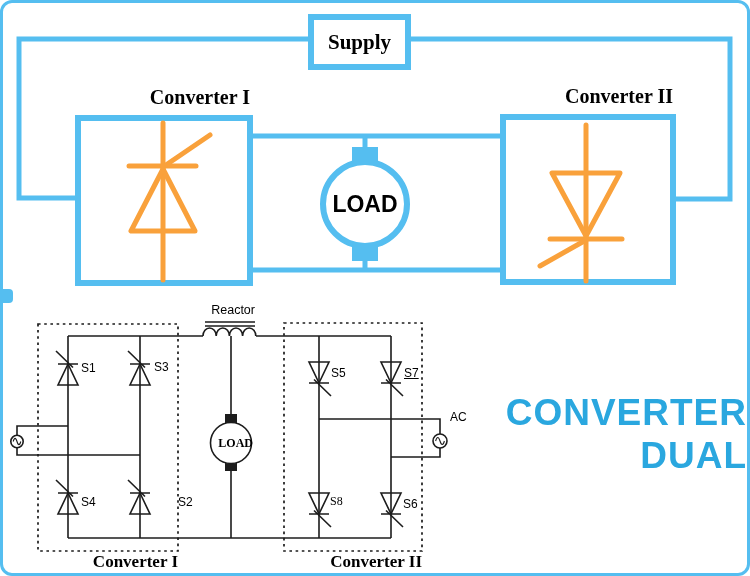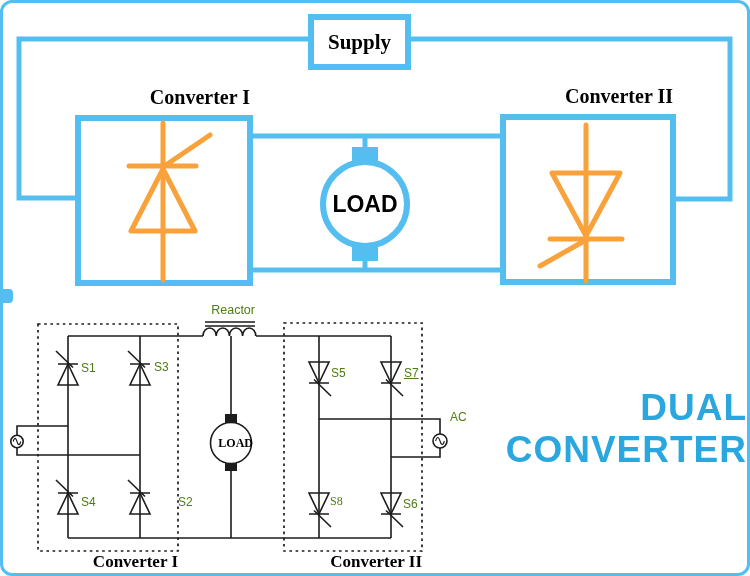"Reactor" .small-label { color: #4d7c0f -> #000000 }
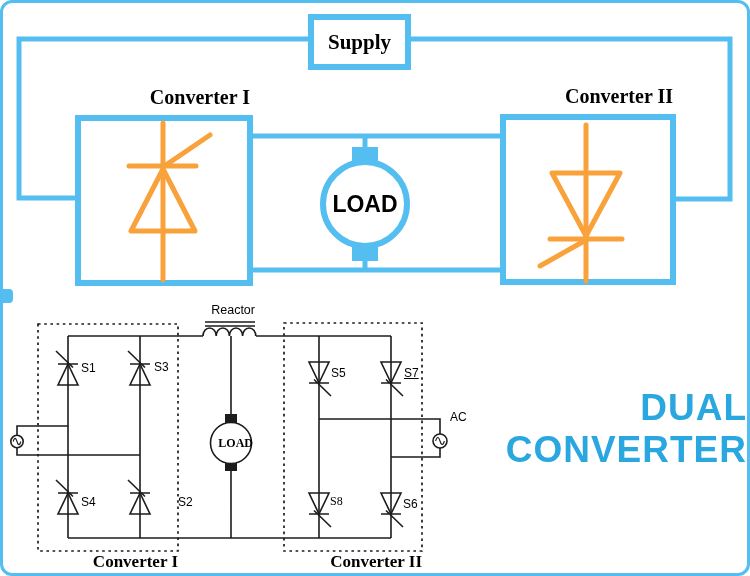"DUAL" div.title-line { order: before "CONVERTER" -> after "CONVERTER" }
